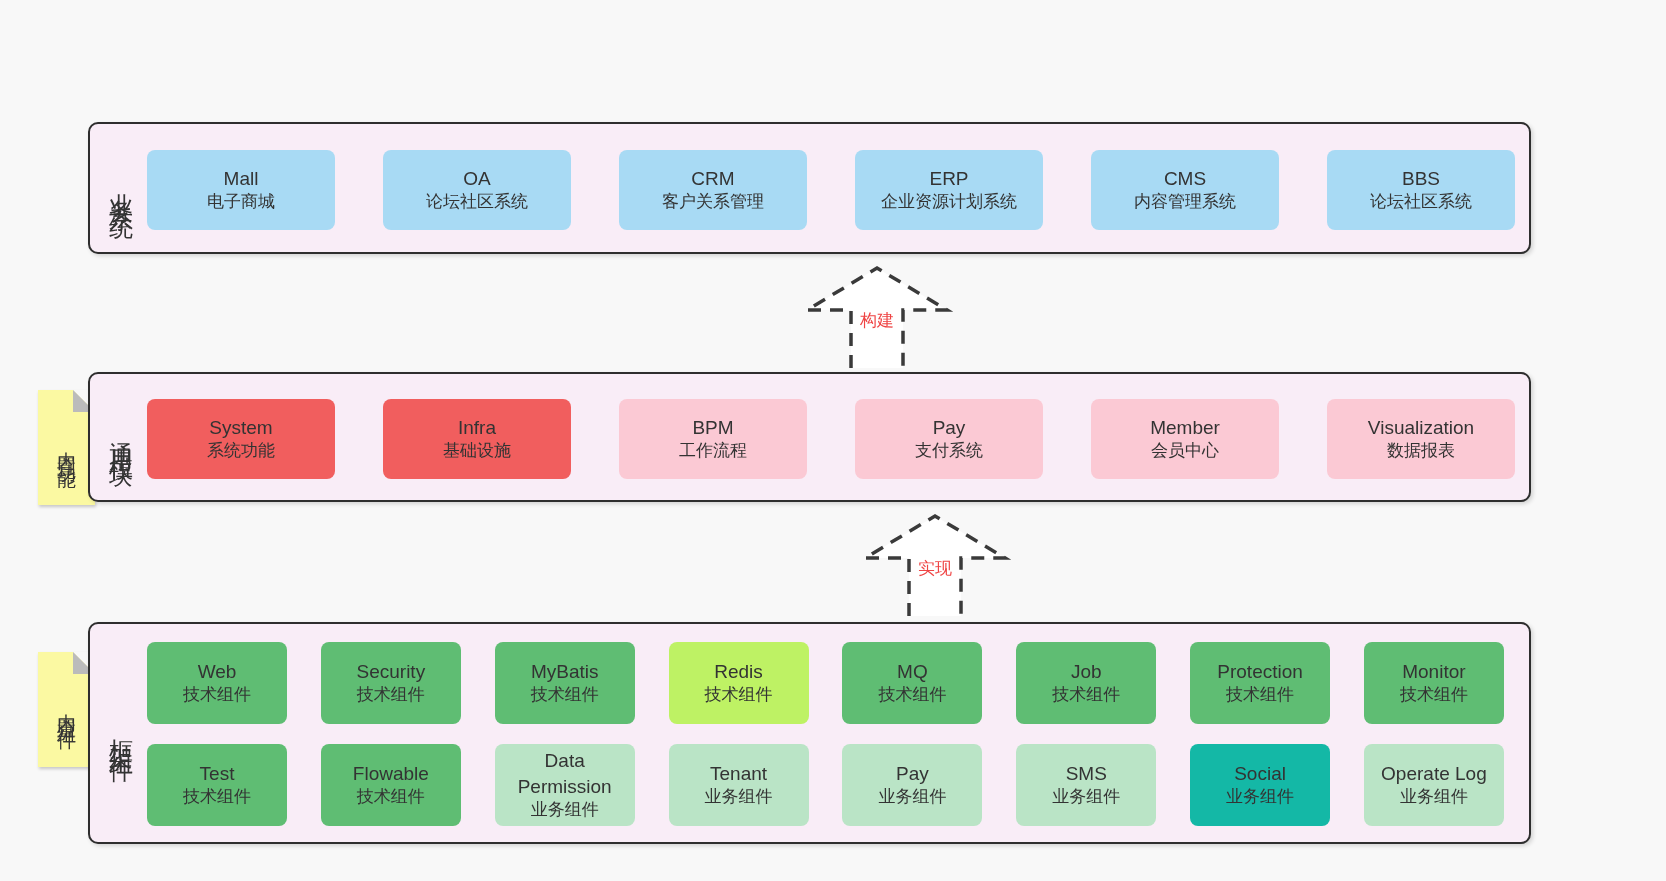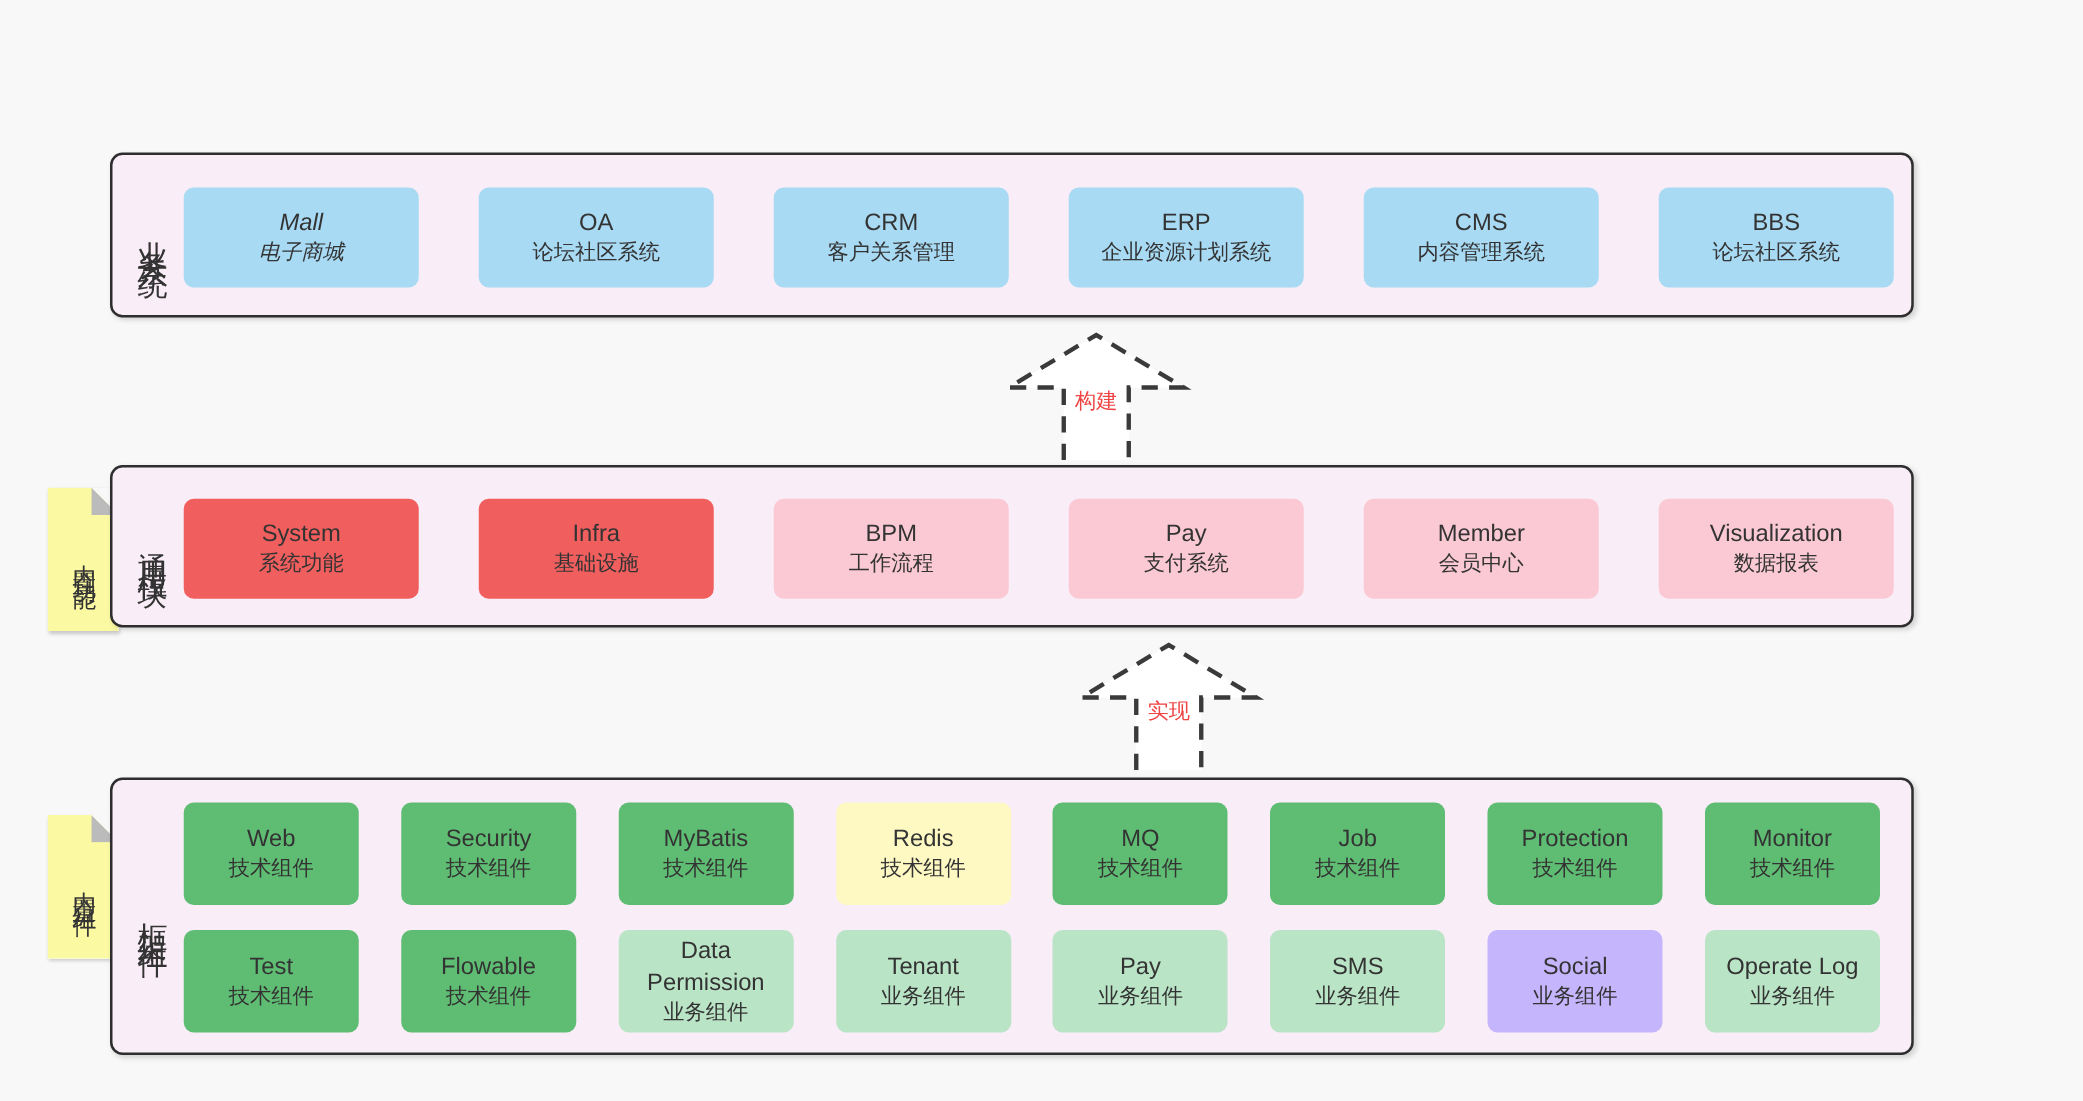"Mall" div.box { font-style: italic -> none }
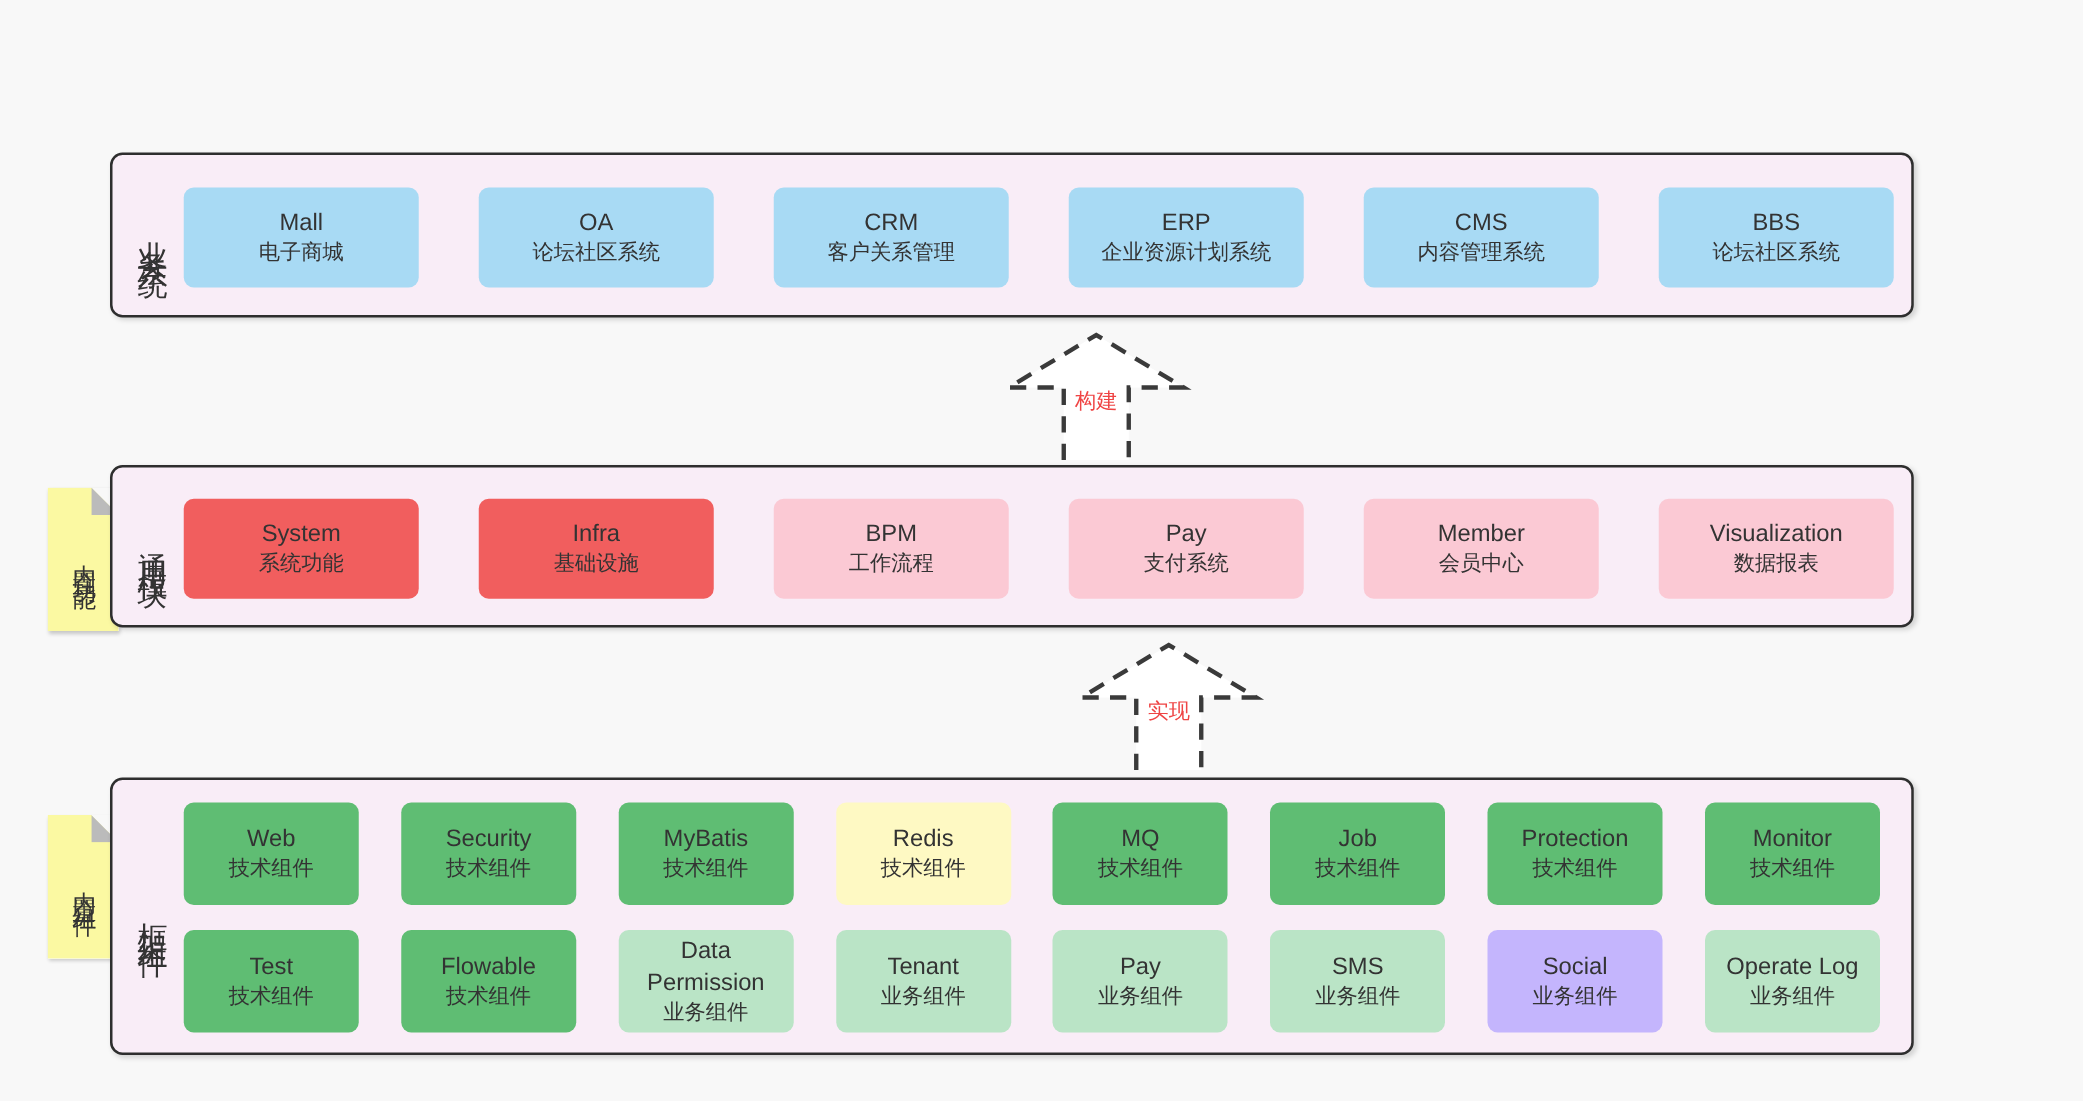"Redis" div.box { background-color: #fef9c3 -> #bef264 }
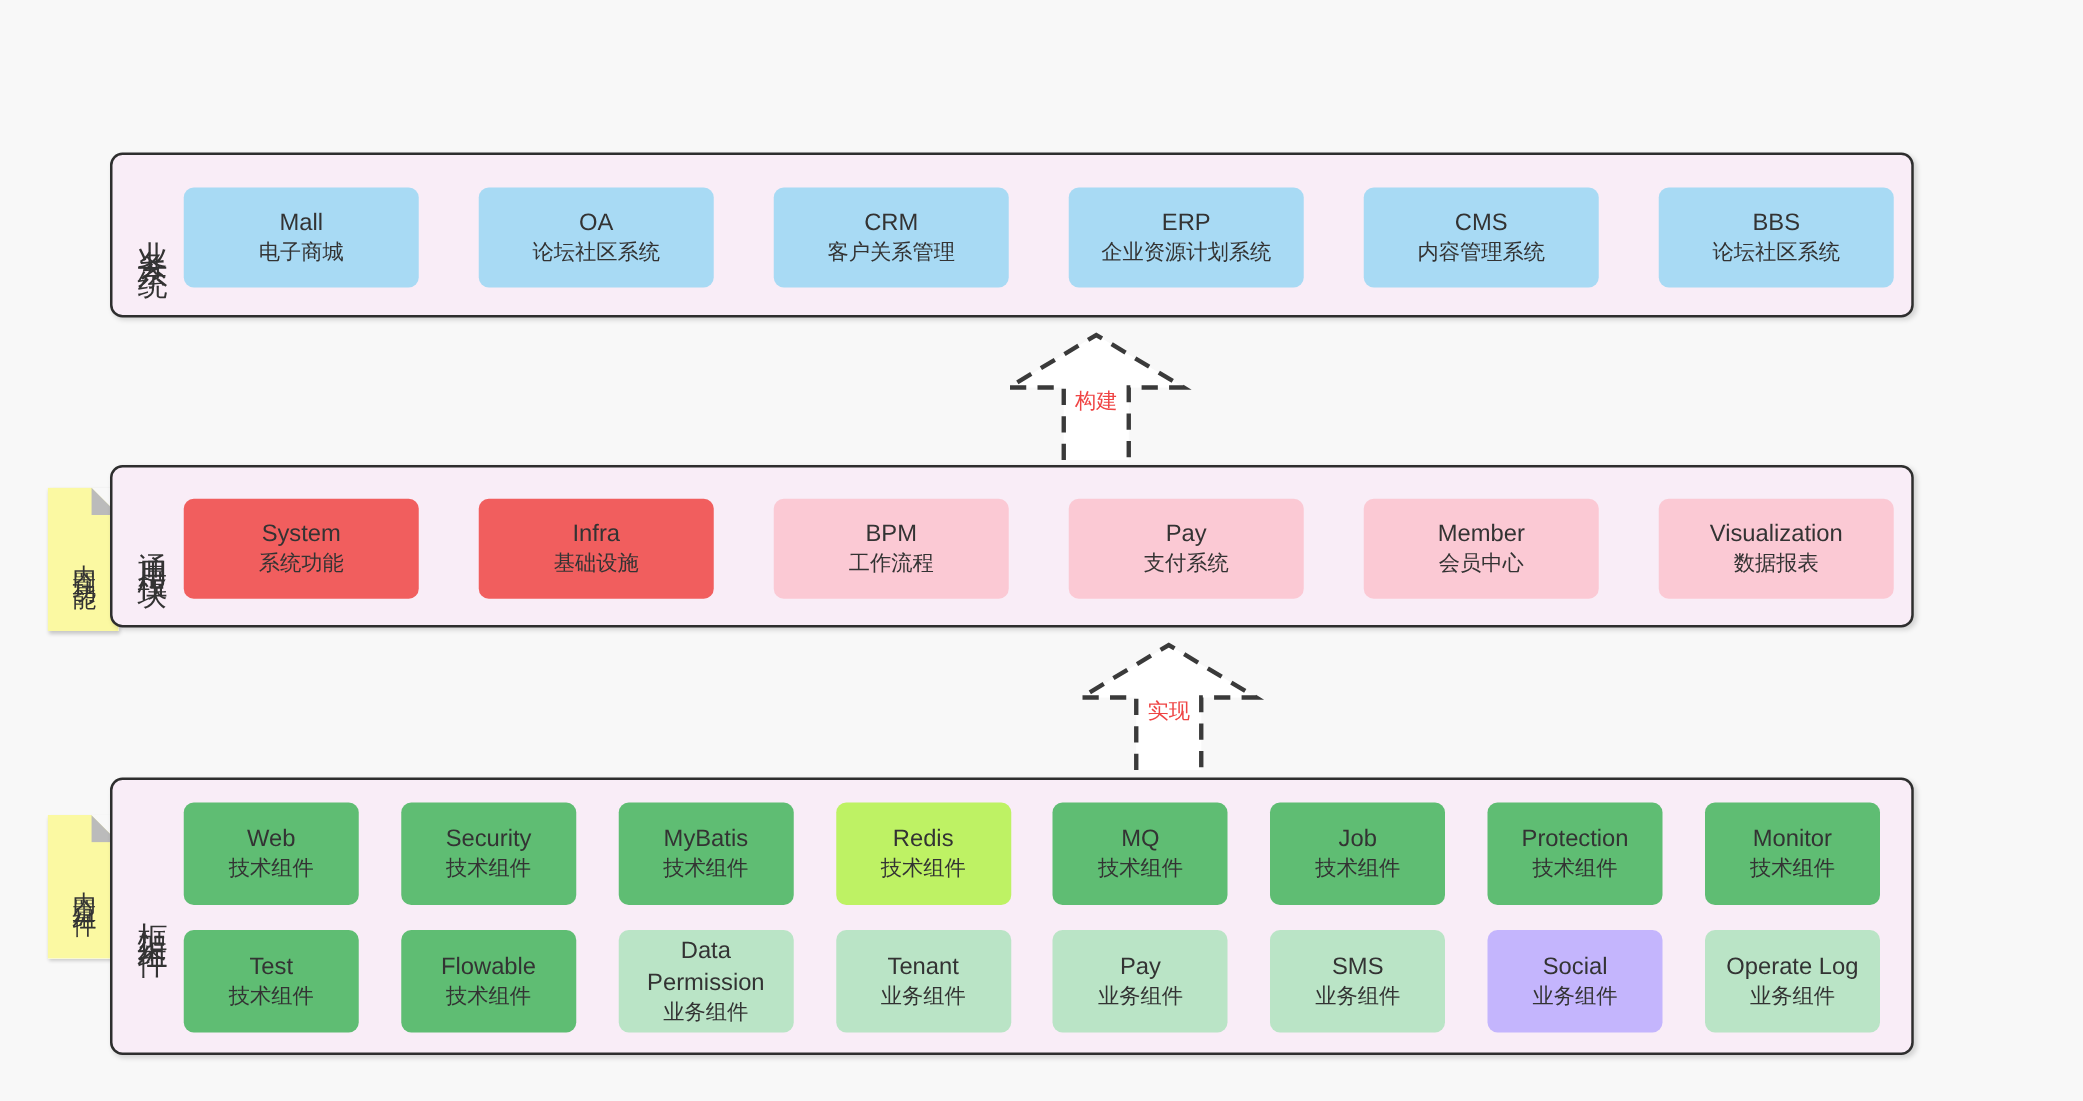"Social" div.box { background-color: #c4b5fd -> #14b8a6 }
